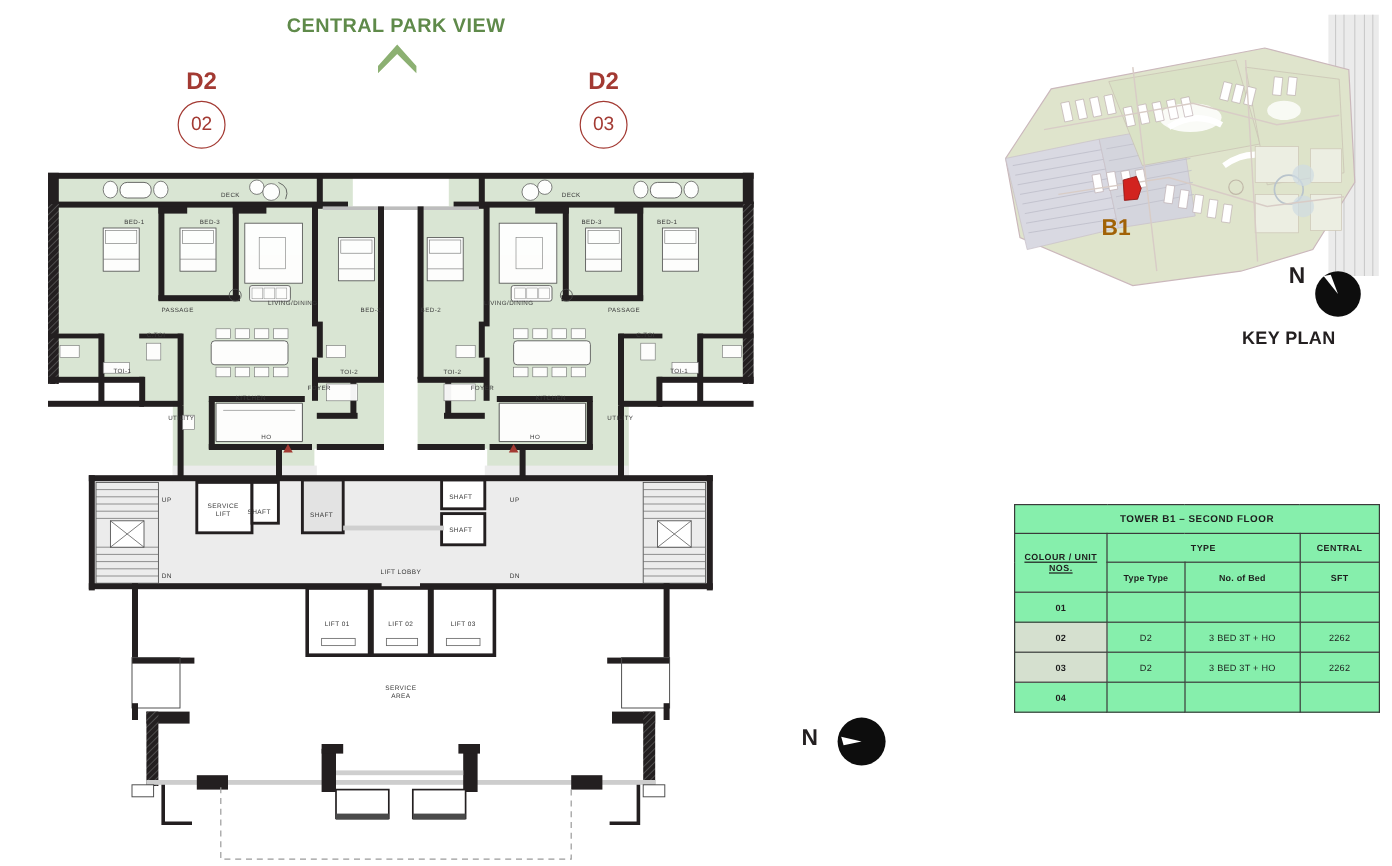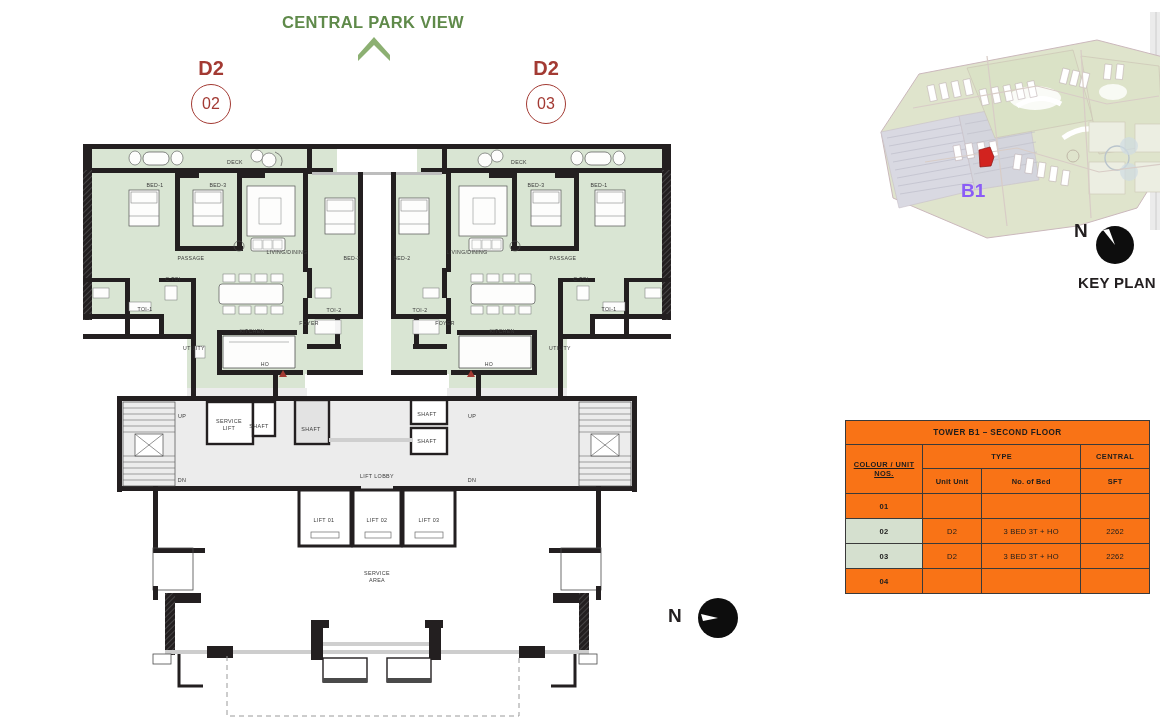"CENTRAL PARK VIEW" .abs { padding-left: 43px -> none }
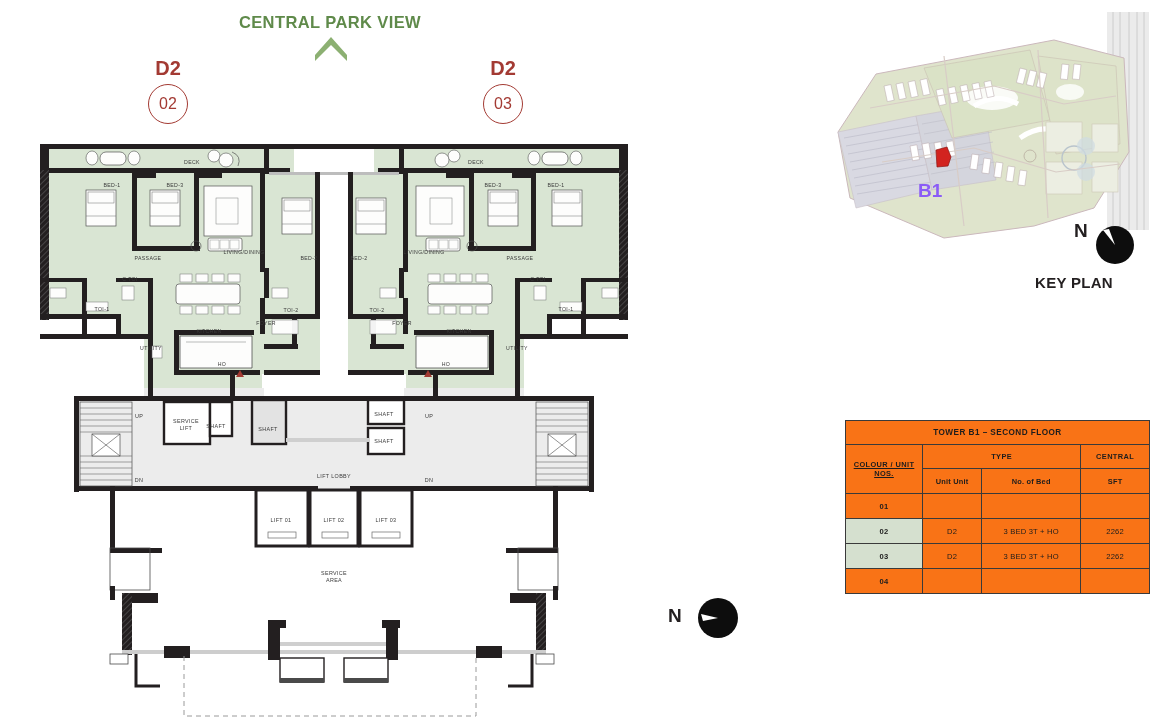"B1" #keyplan-b1 { color: #8b5cf6 -> #a16207 }
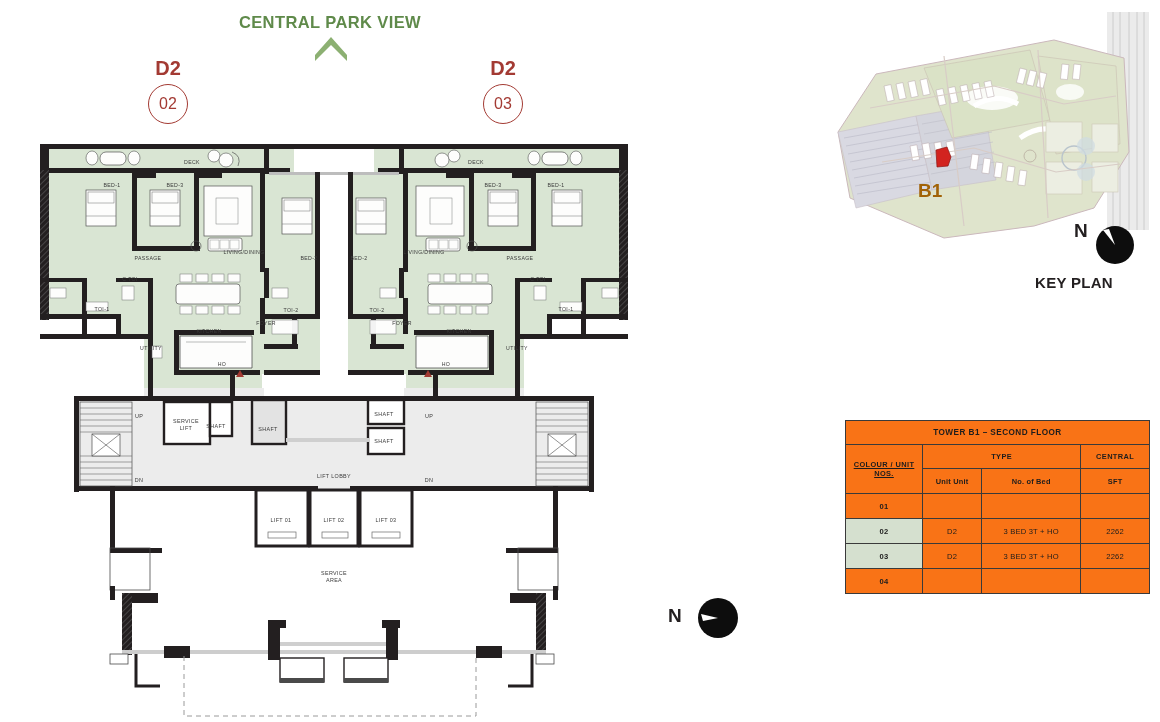"TOWER B1 – SECOND FLOOR" #legend { background: #f97316 -> #86efac }
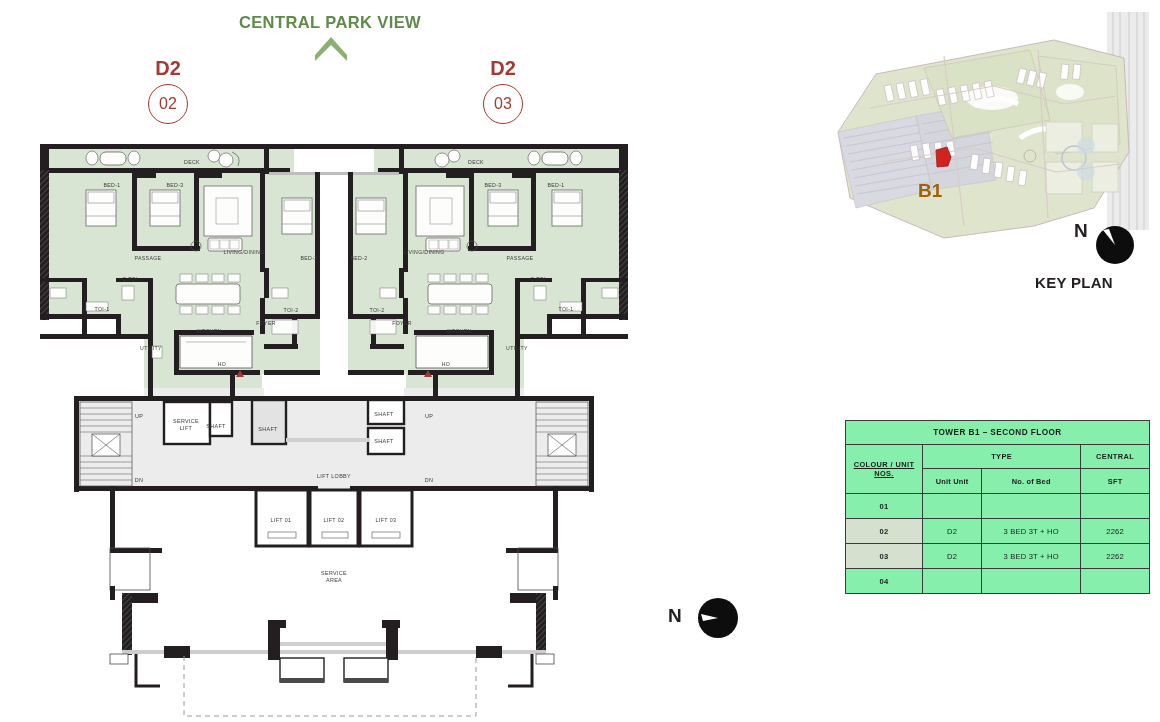"Unit Unit" td.sub { text: Unit Unit -> Type Type }
